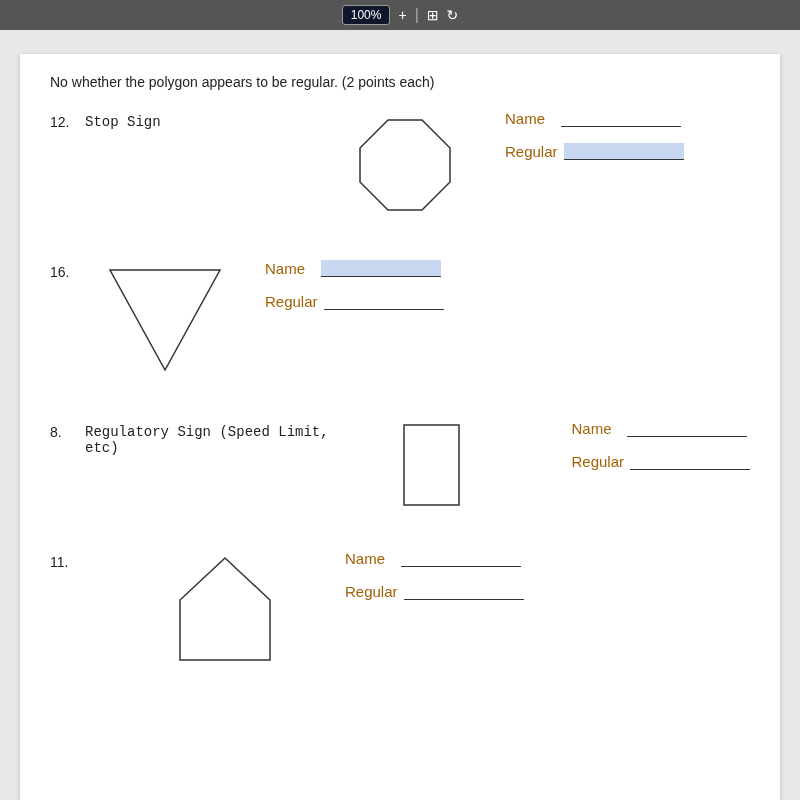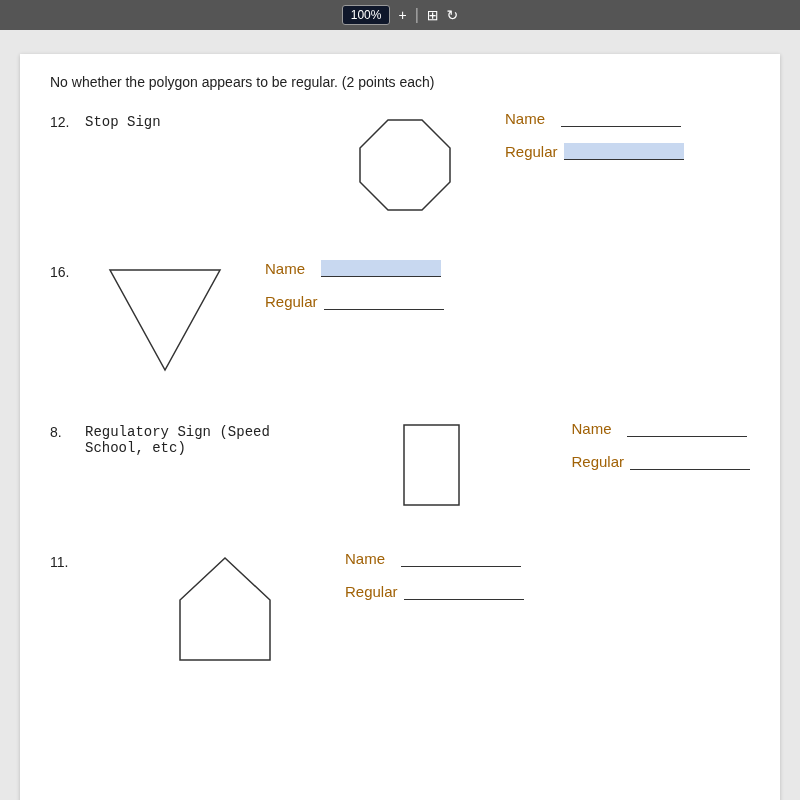"Regulatory Sign (Speed School, etc)" span.problem-label { text: School -> Limit }
